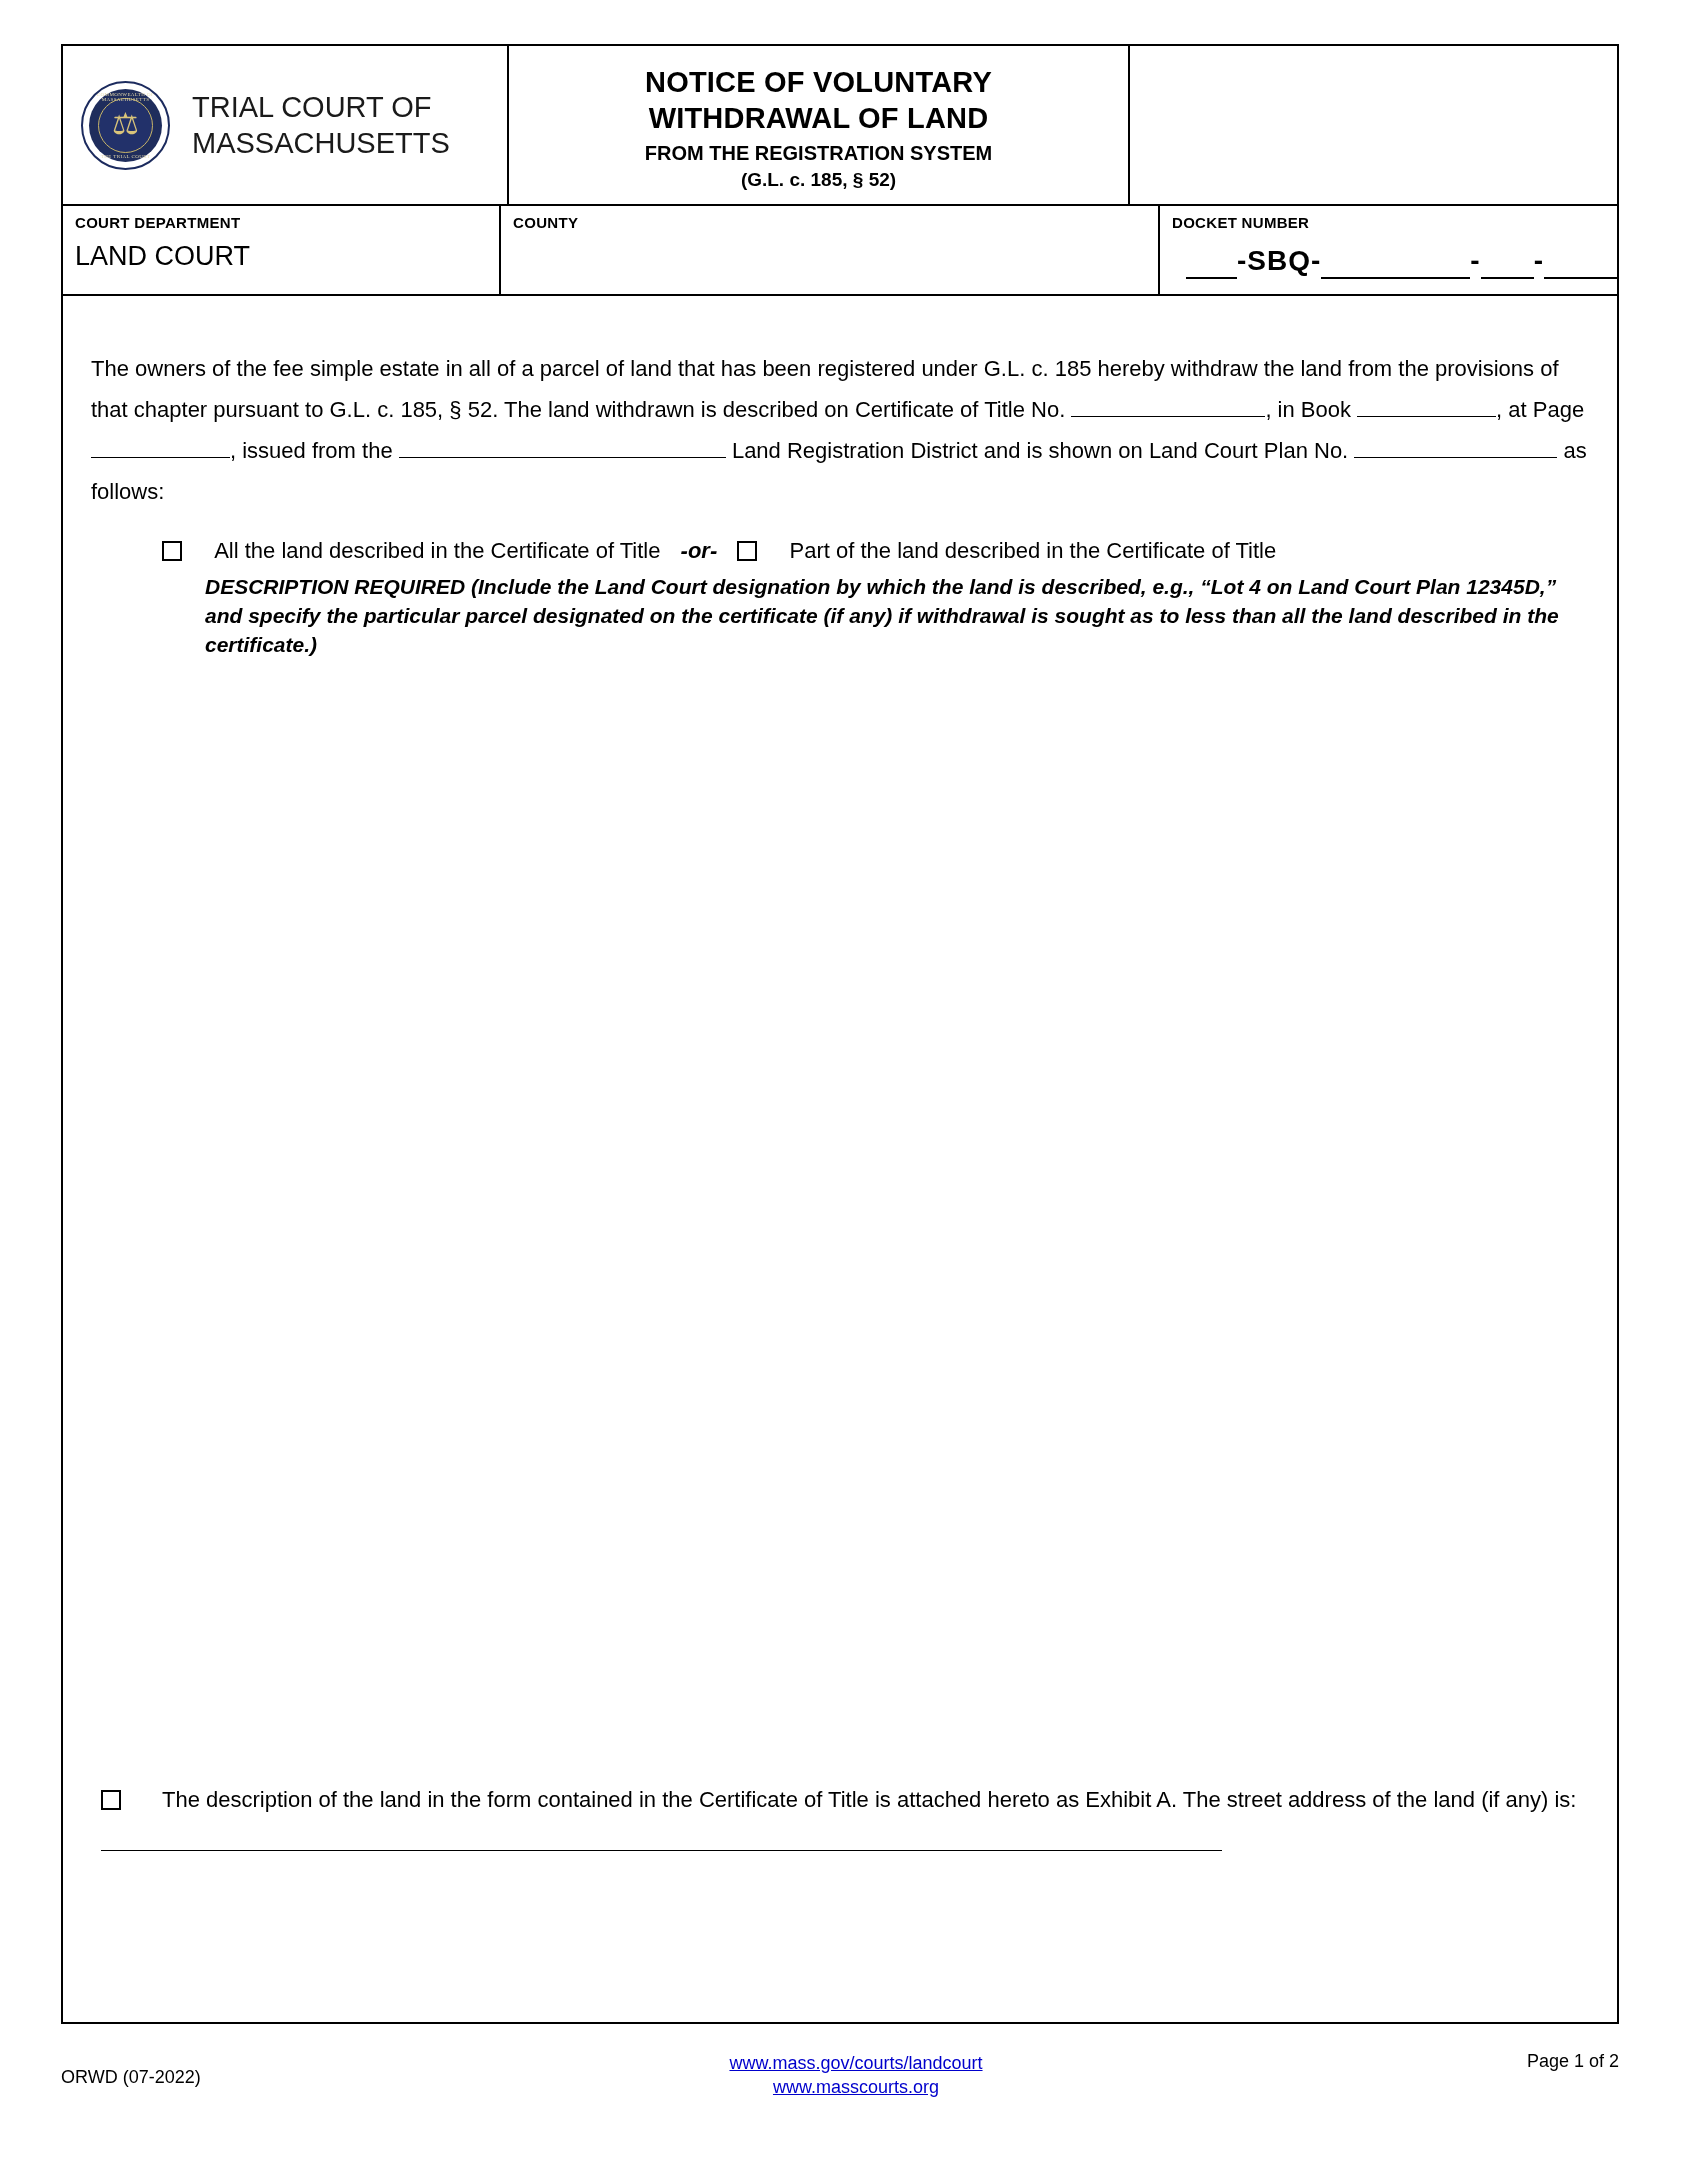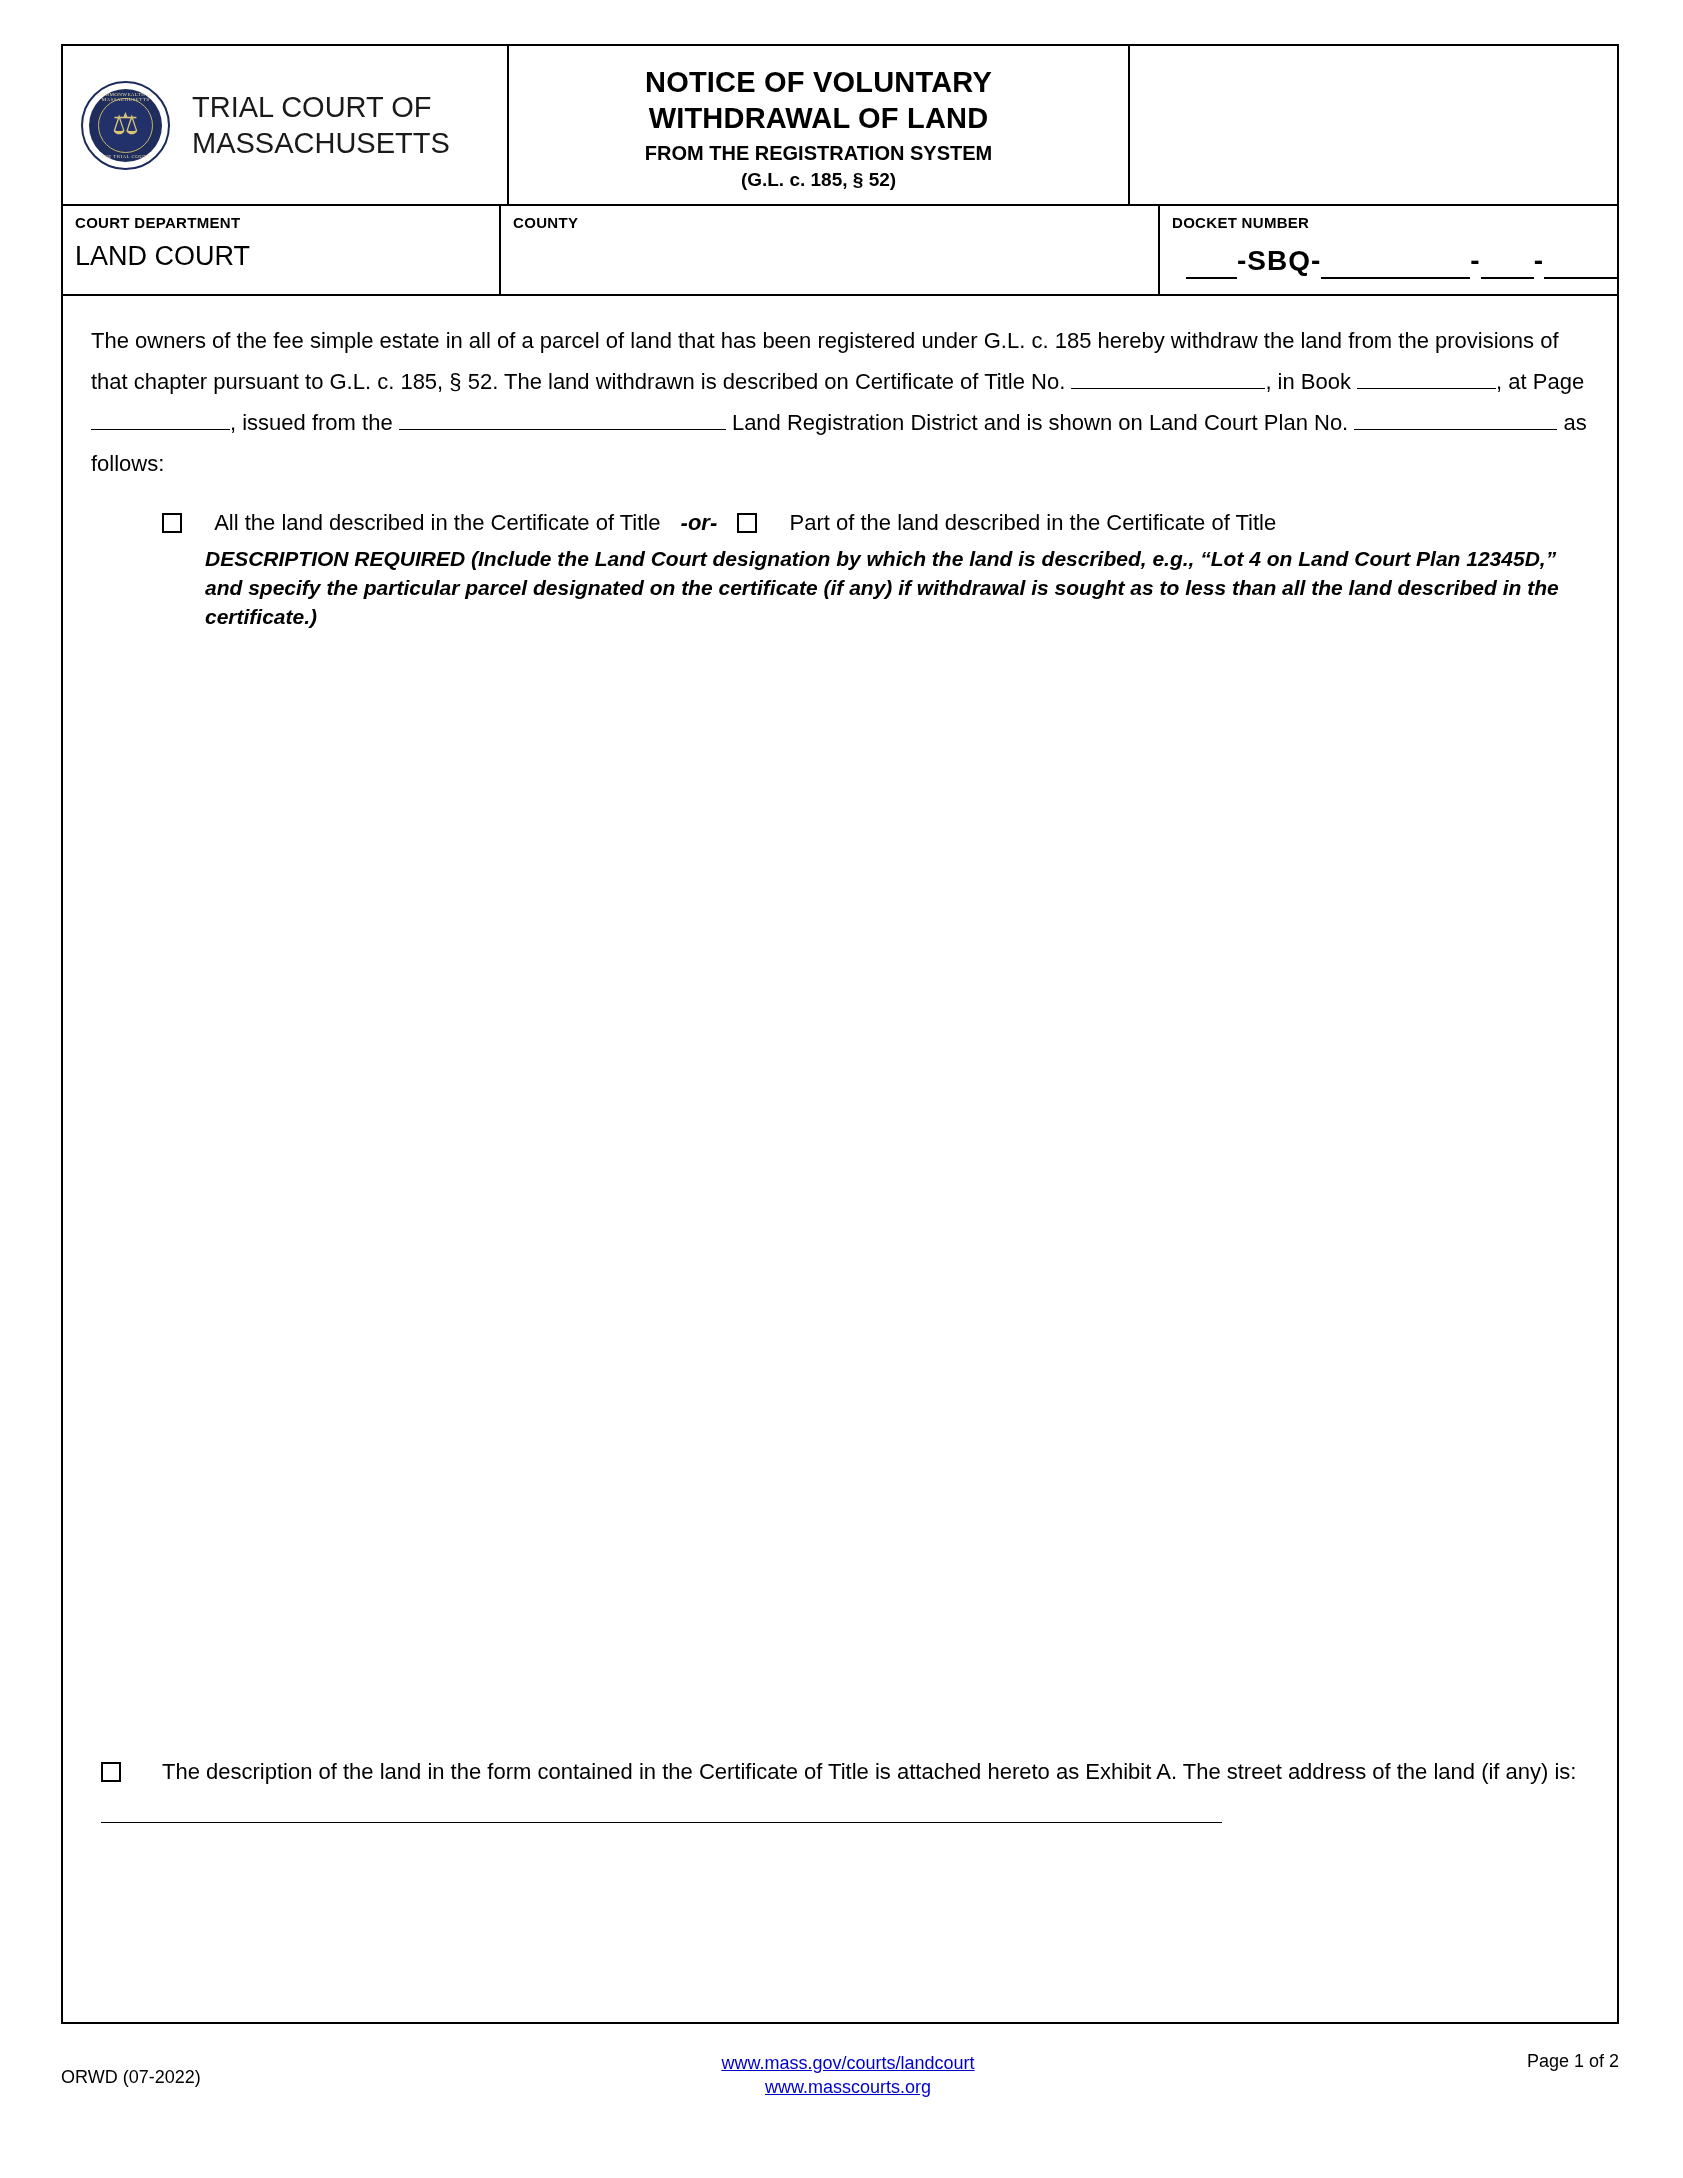"The owners of the fee" .para { margin-top: none -> 28px }
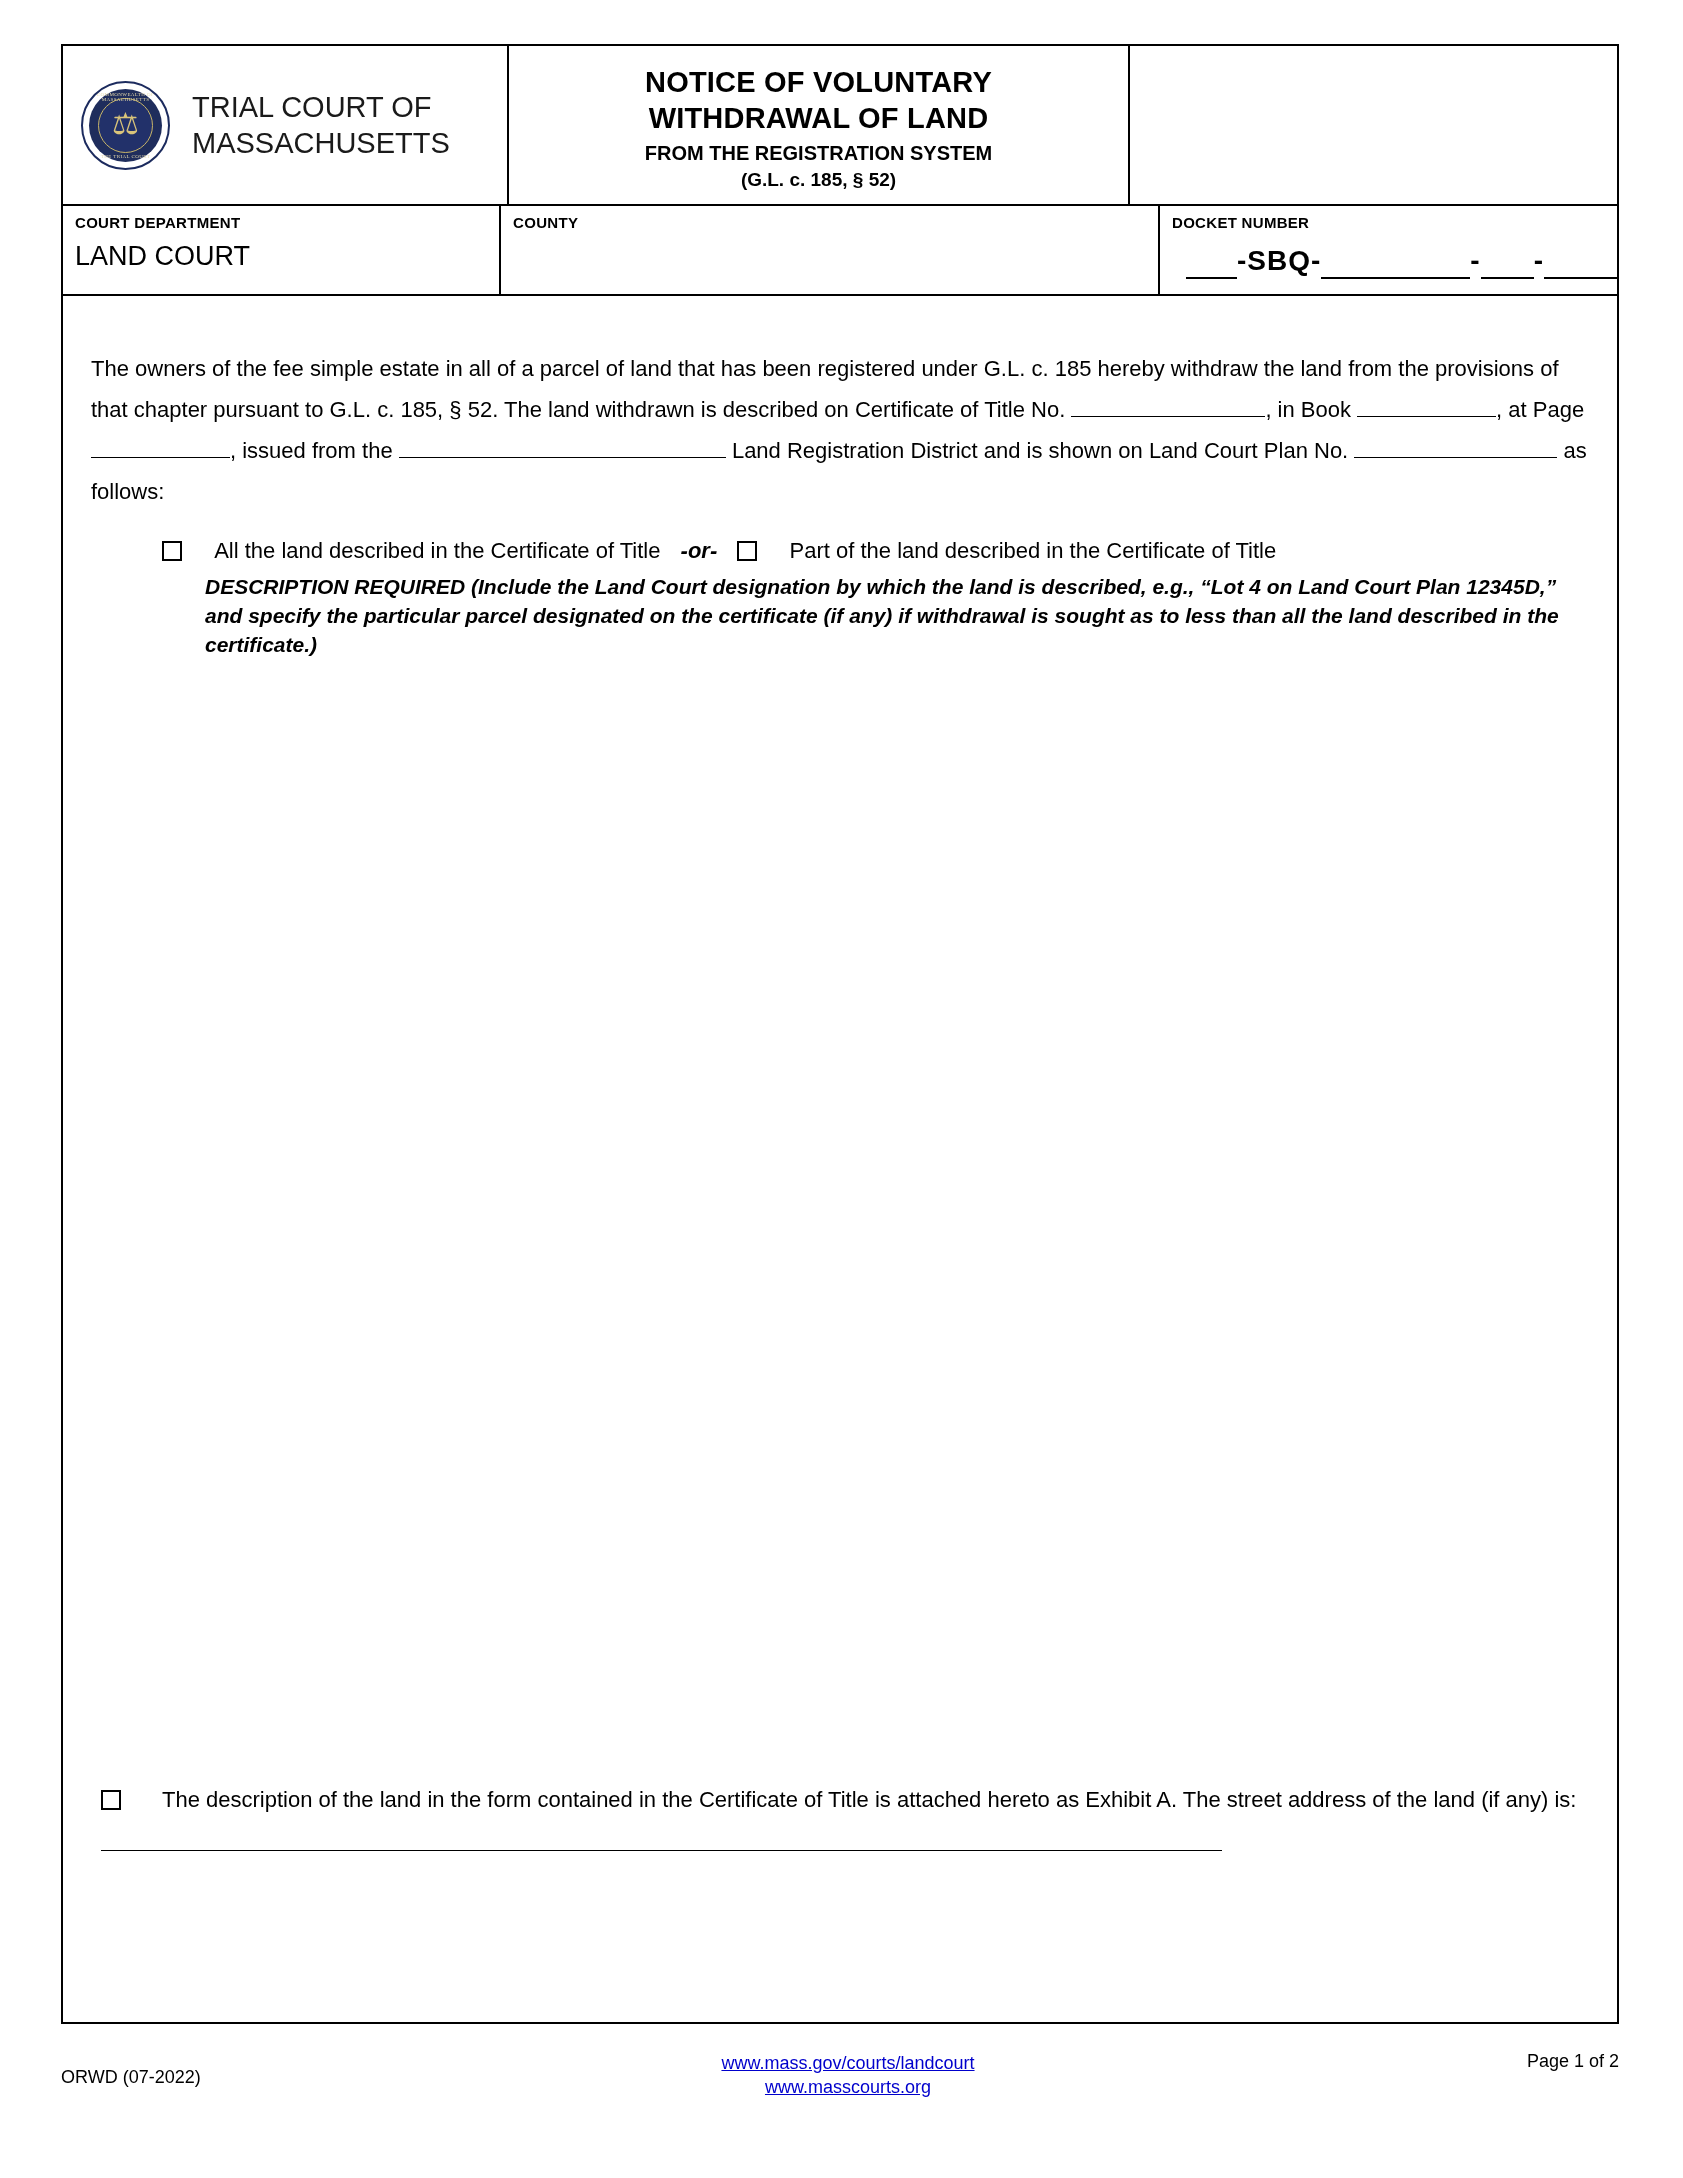"www.mass.gov/courts/landcourt" .footer-center { left: 8px -> 16px }
